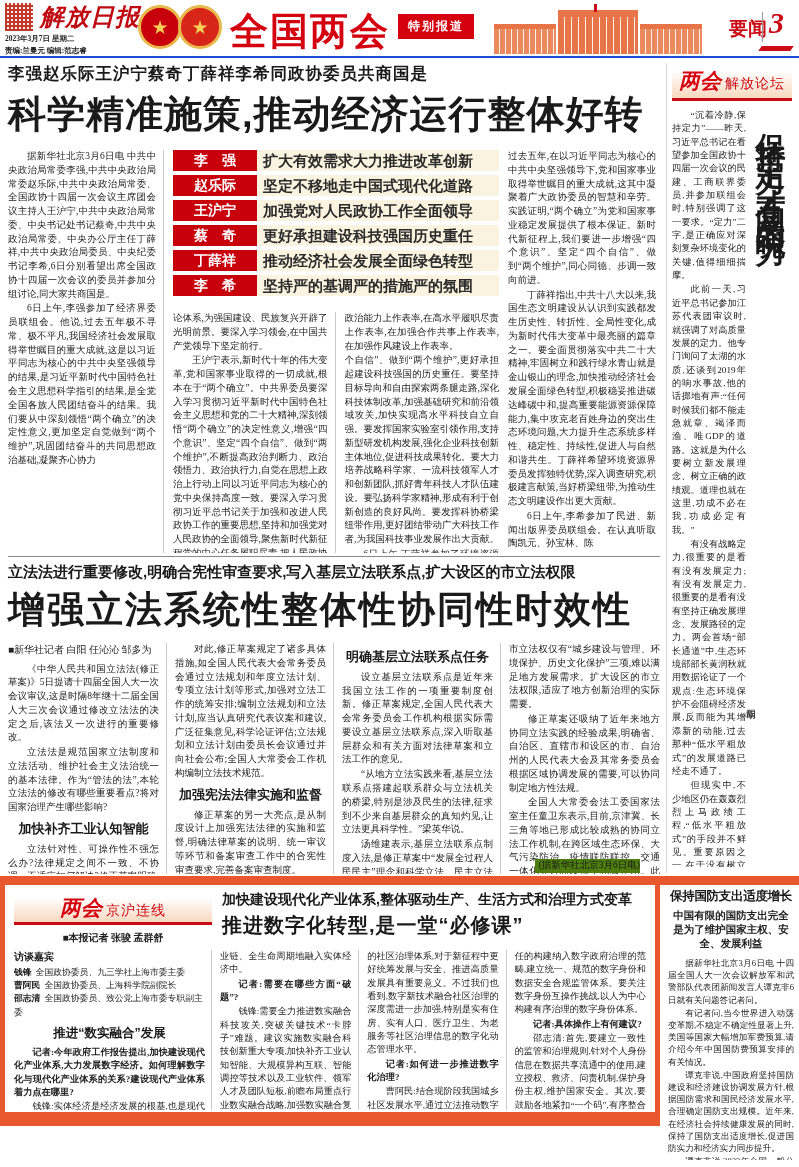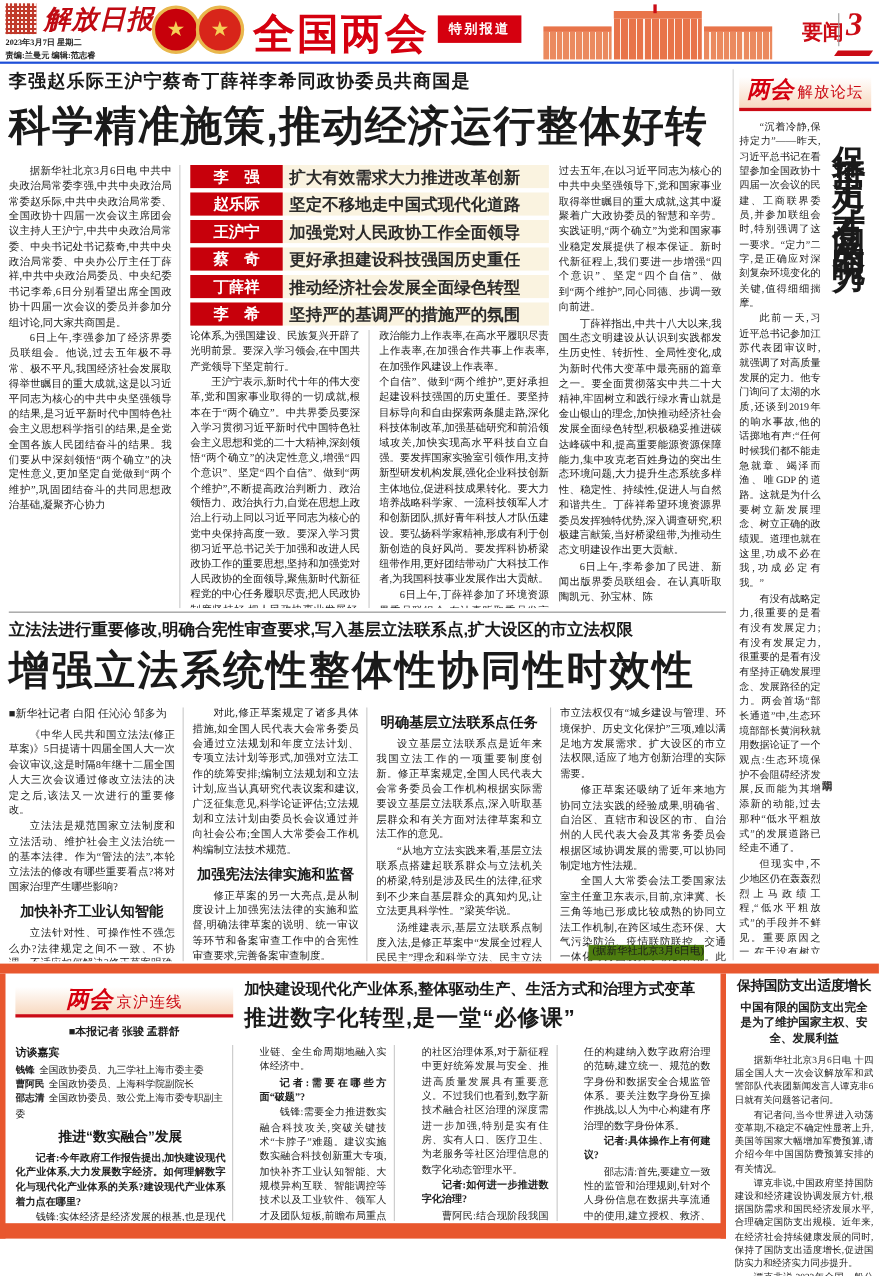"论体系,为强国建设、民族复兴开辟了光明前景。要深入学习领会,在中国共产党领导下坚" .lead-mid-cols { margin-top: 0 -> 12px }
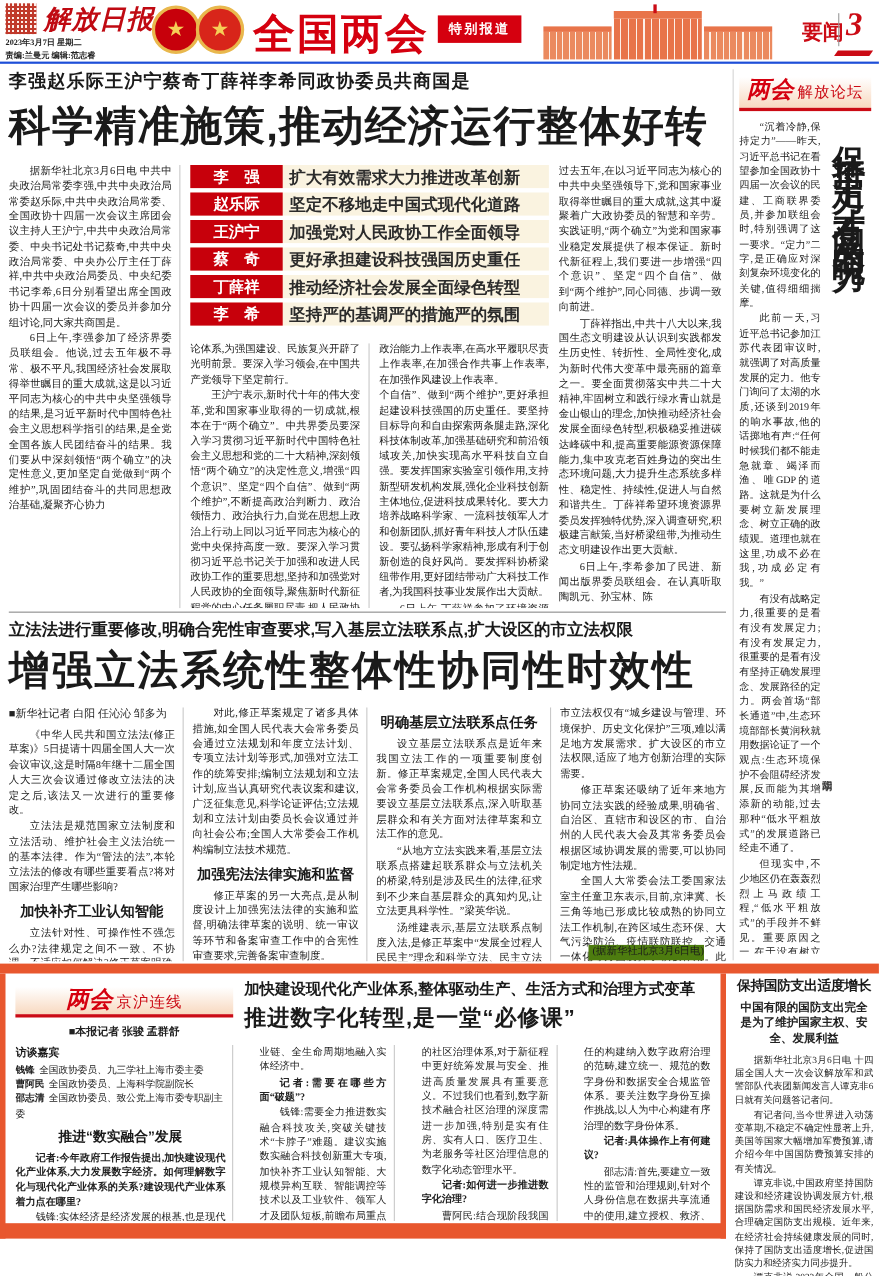"访谈嘉宾" .iv-cols { gap: 24px -> 8px }
